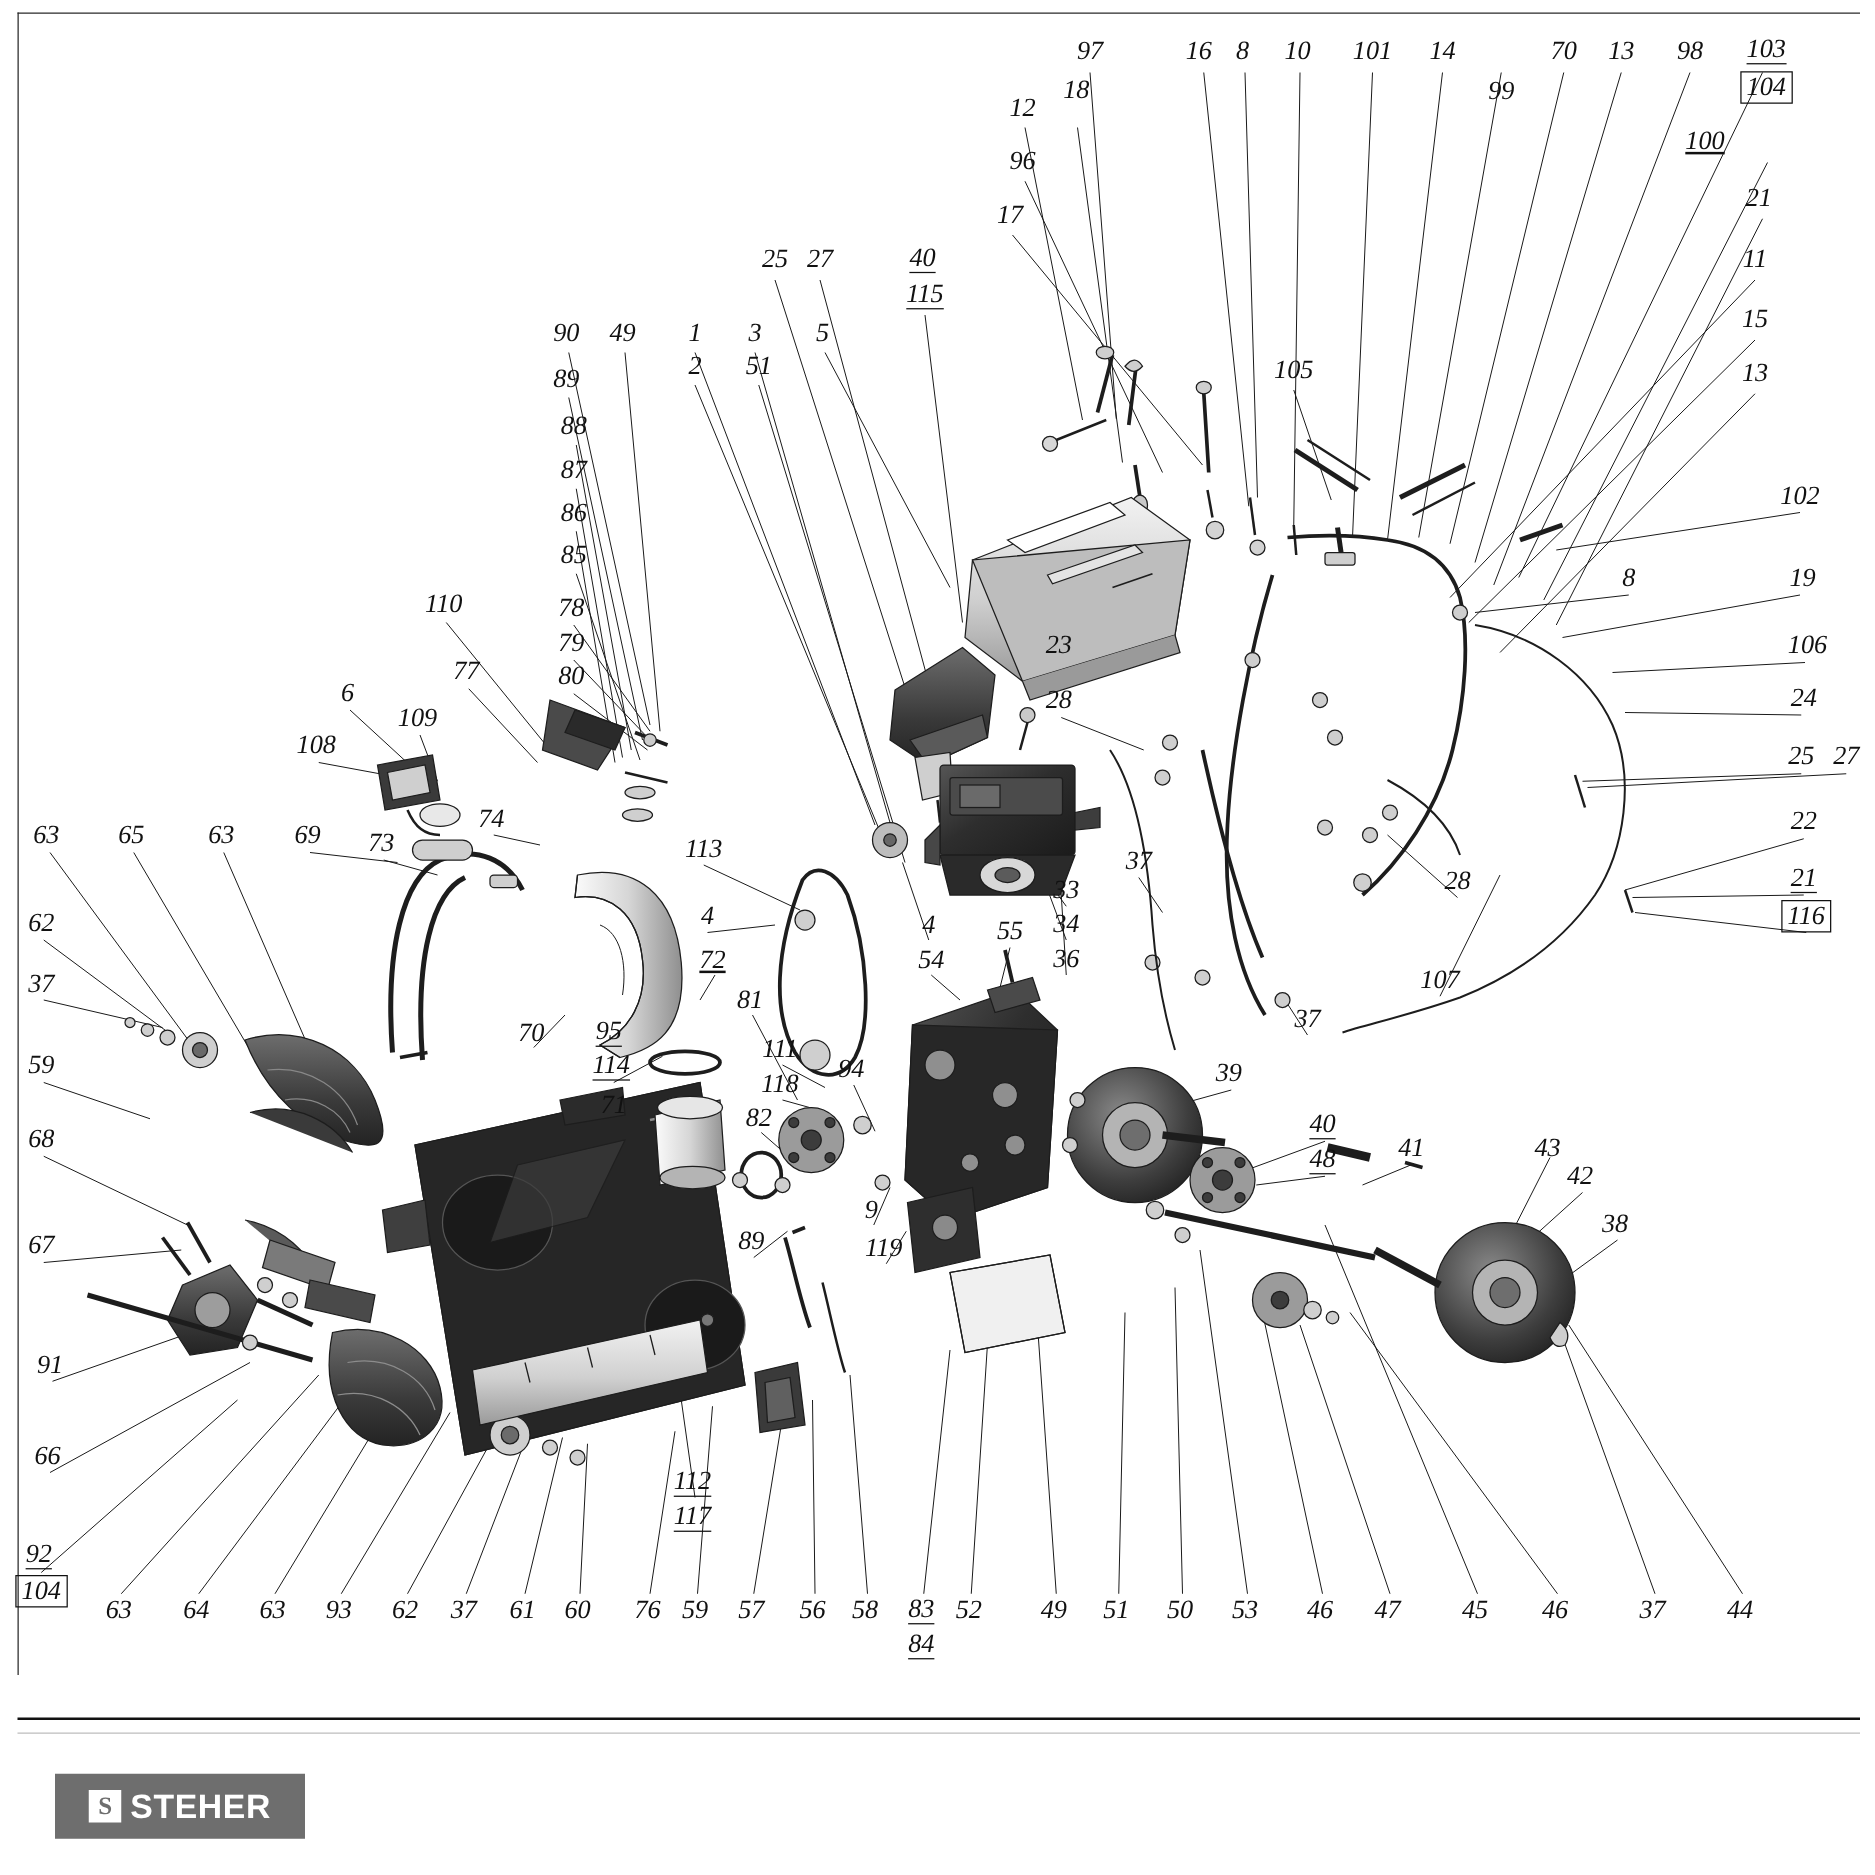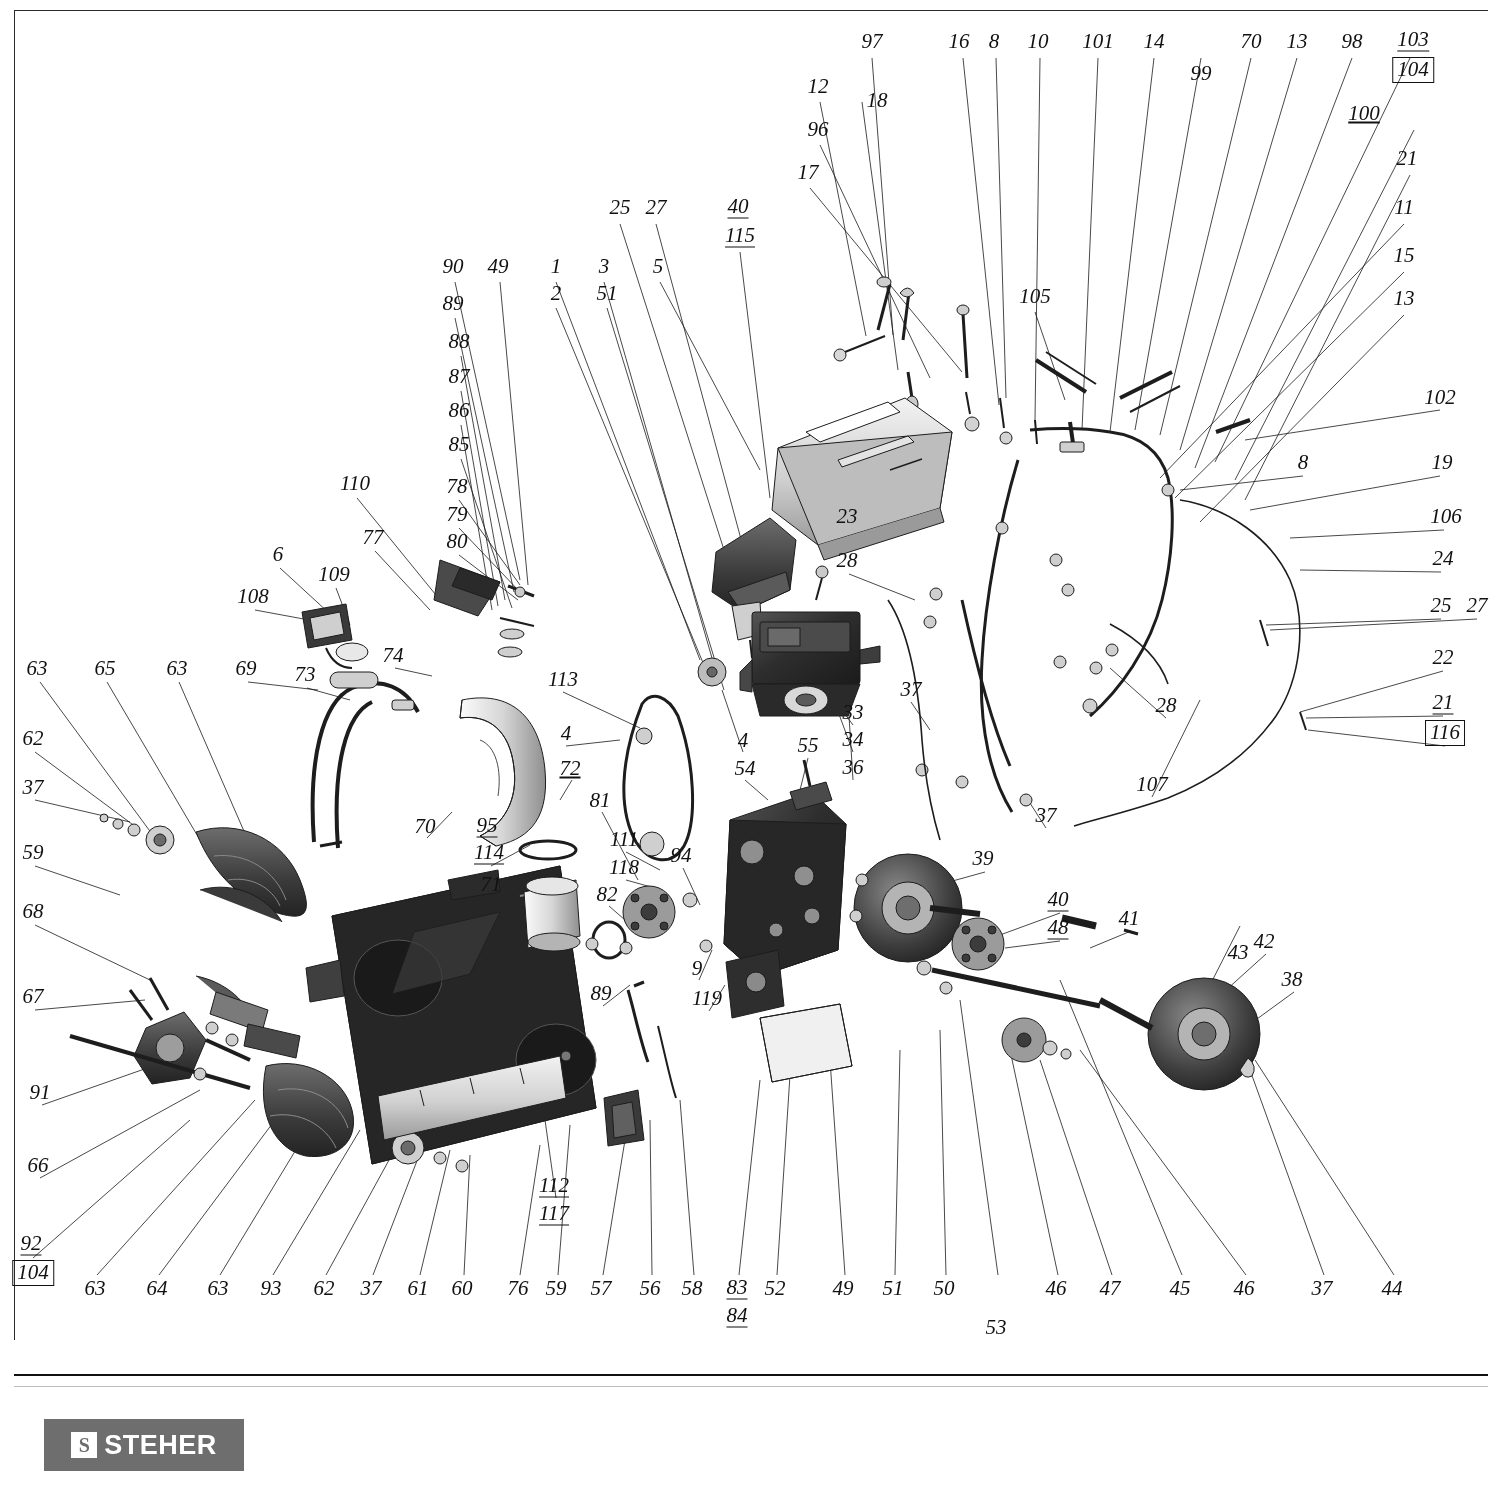"18" div.label { margin-left: 16px -> none; top: 100px -> 72px }
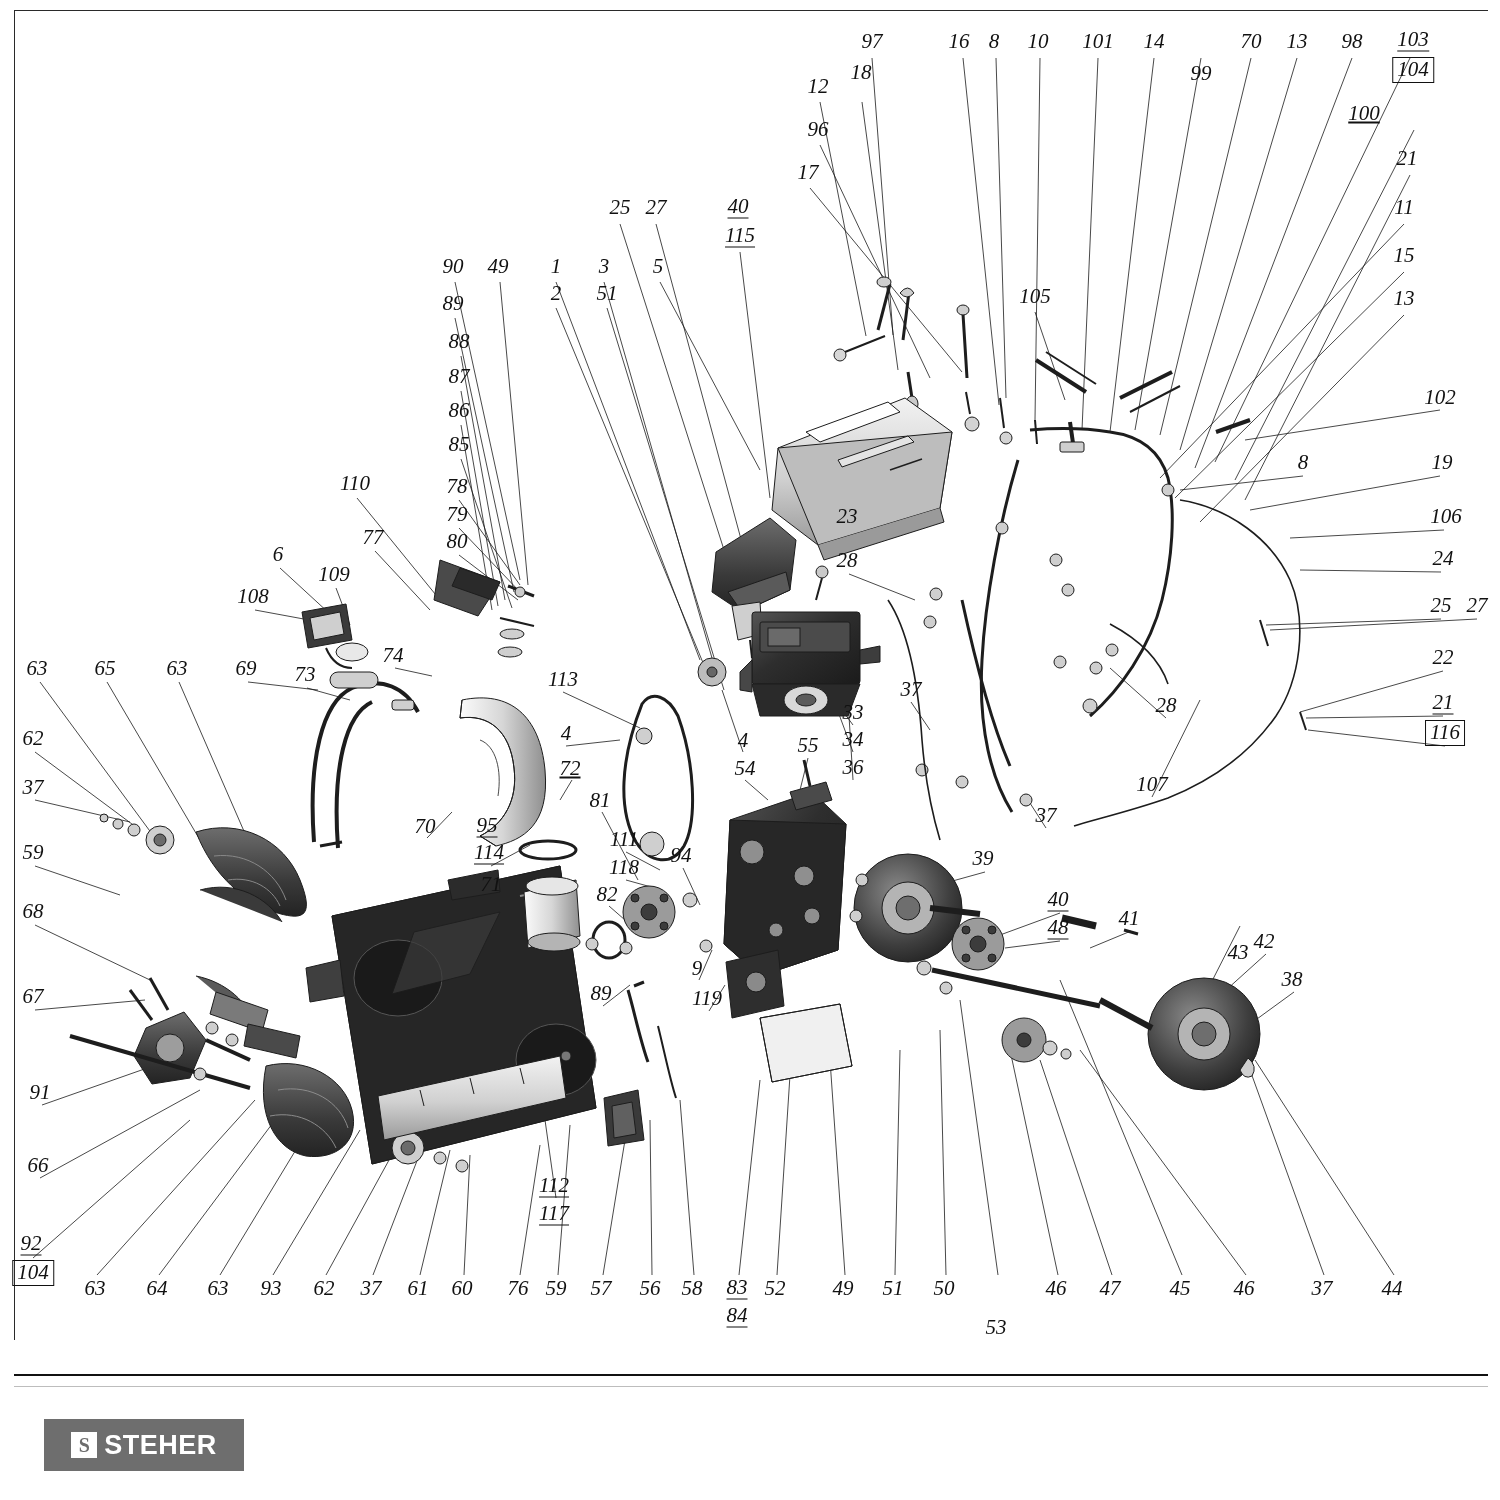"43" div.label { top: 952px -> 918px }
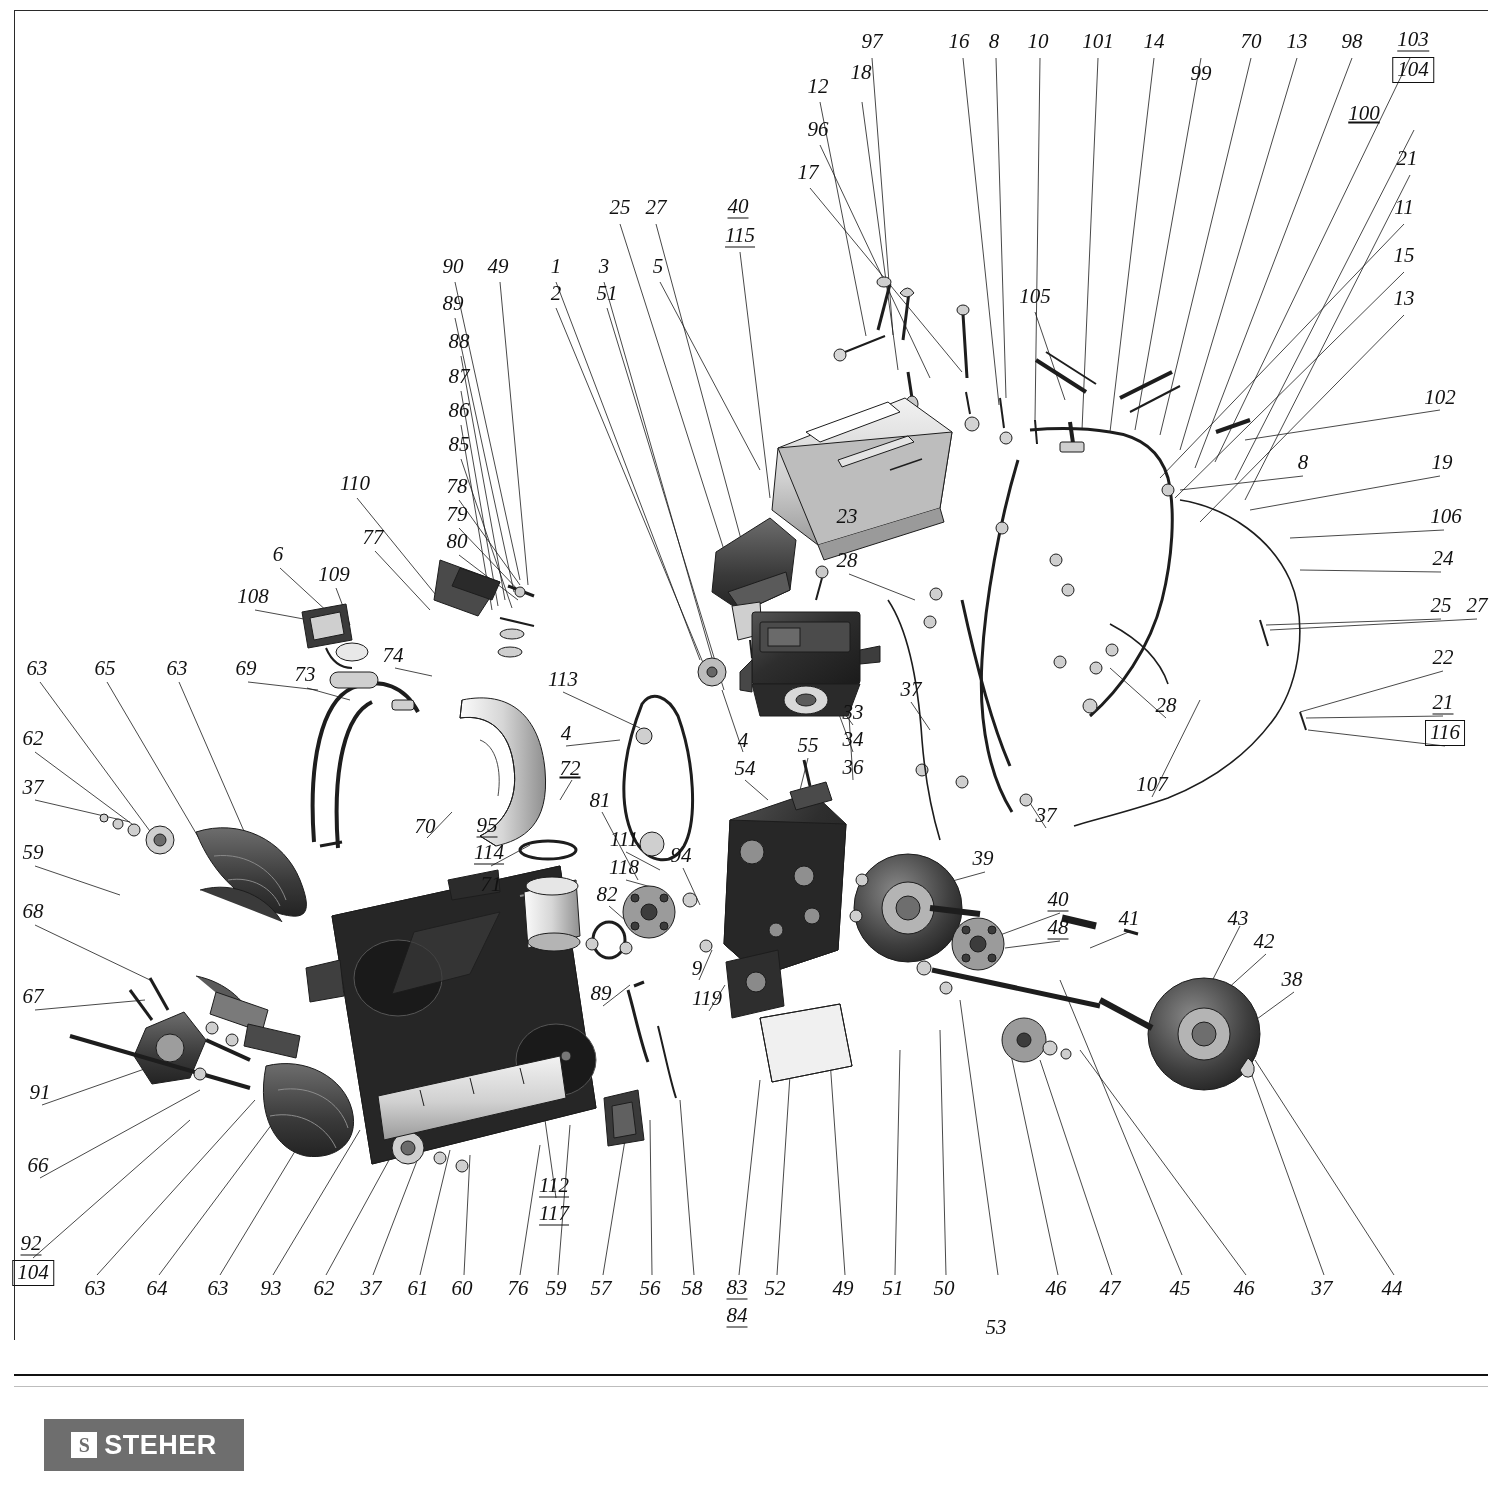"53" div.label { margin-top: 39px -> none }
